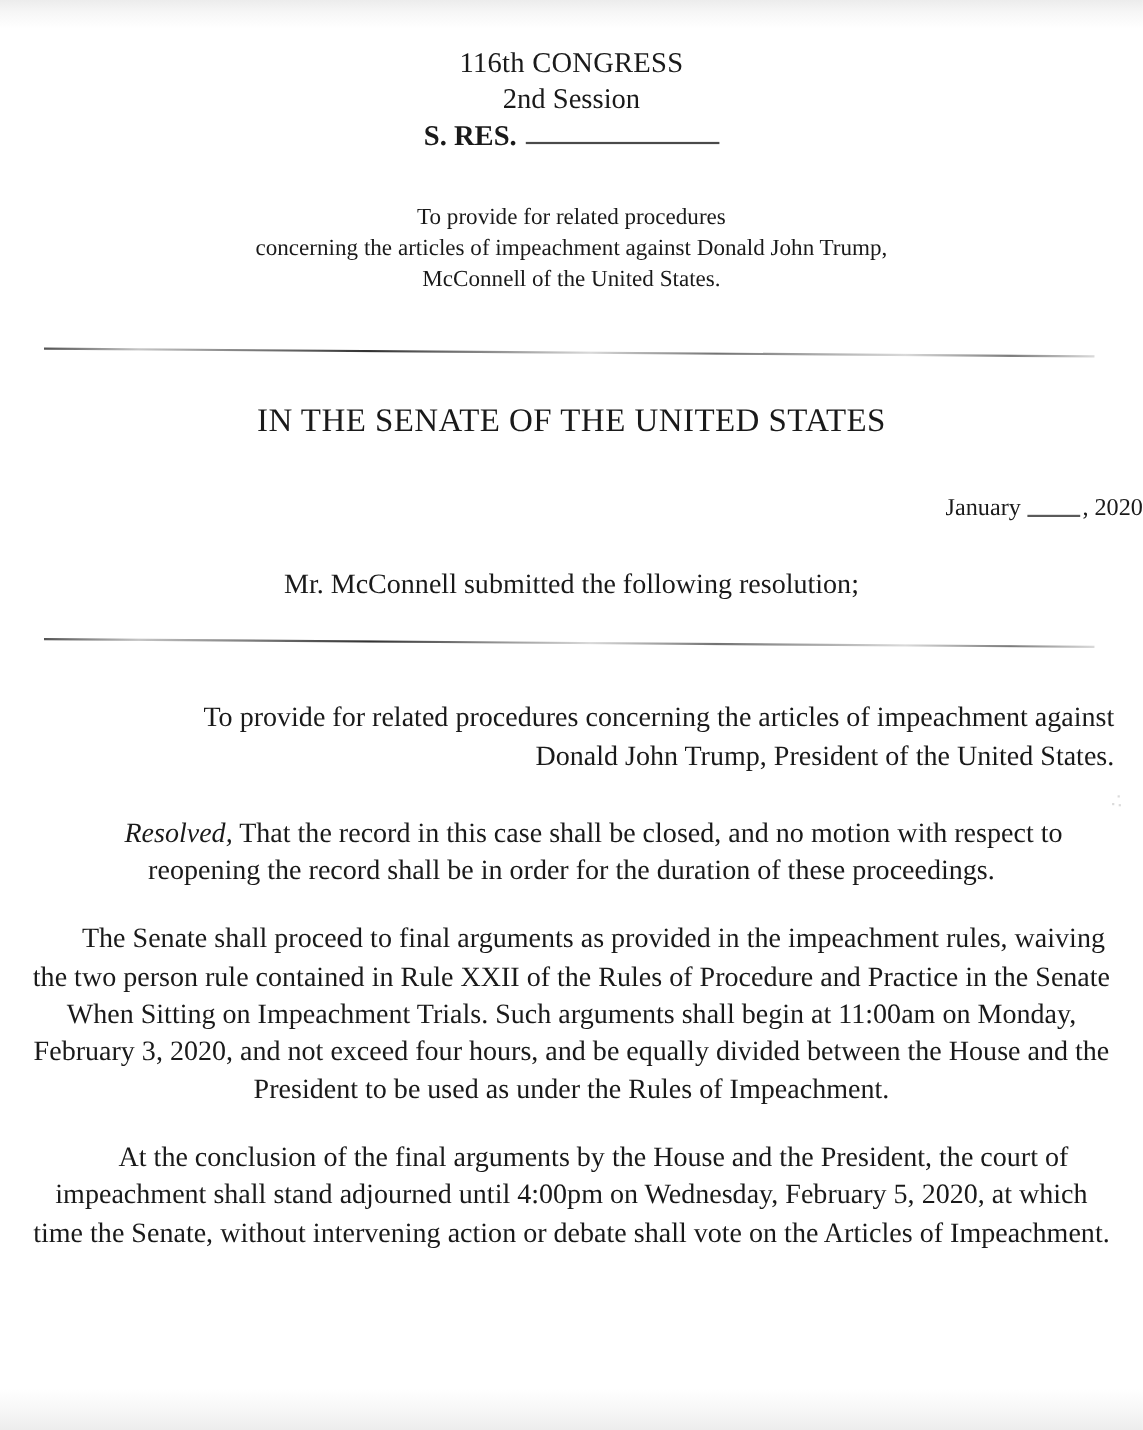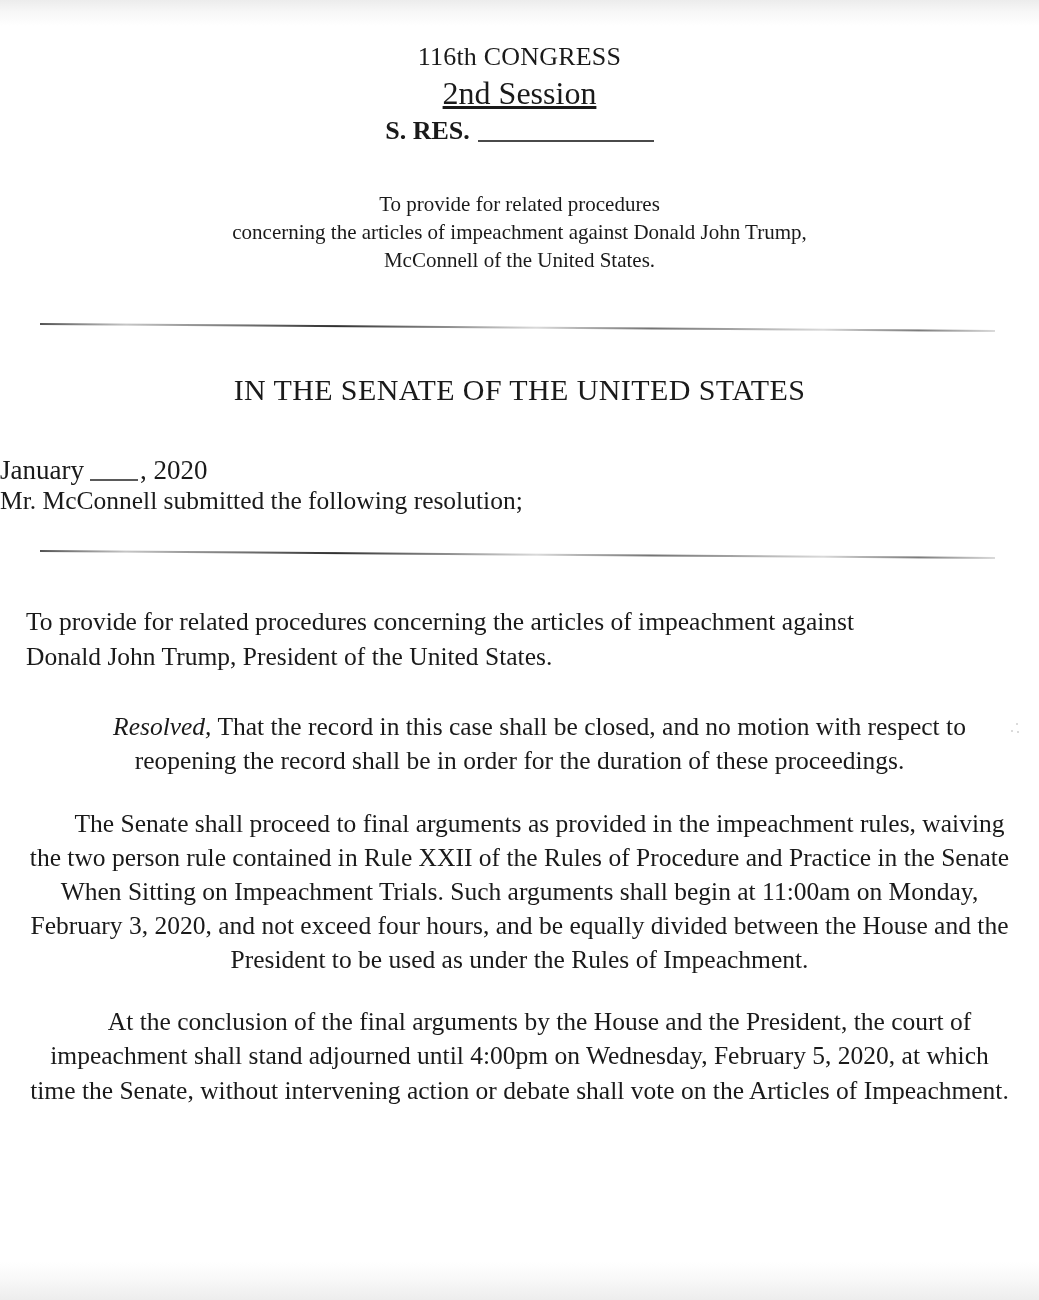"2nd Session" .session-line { font-size: 32px -> 26px; text-decoration: underline -> none }
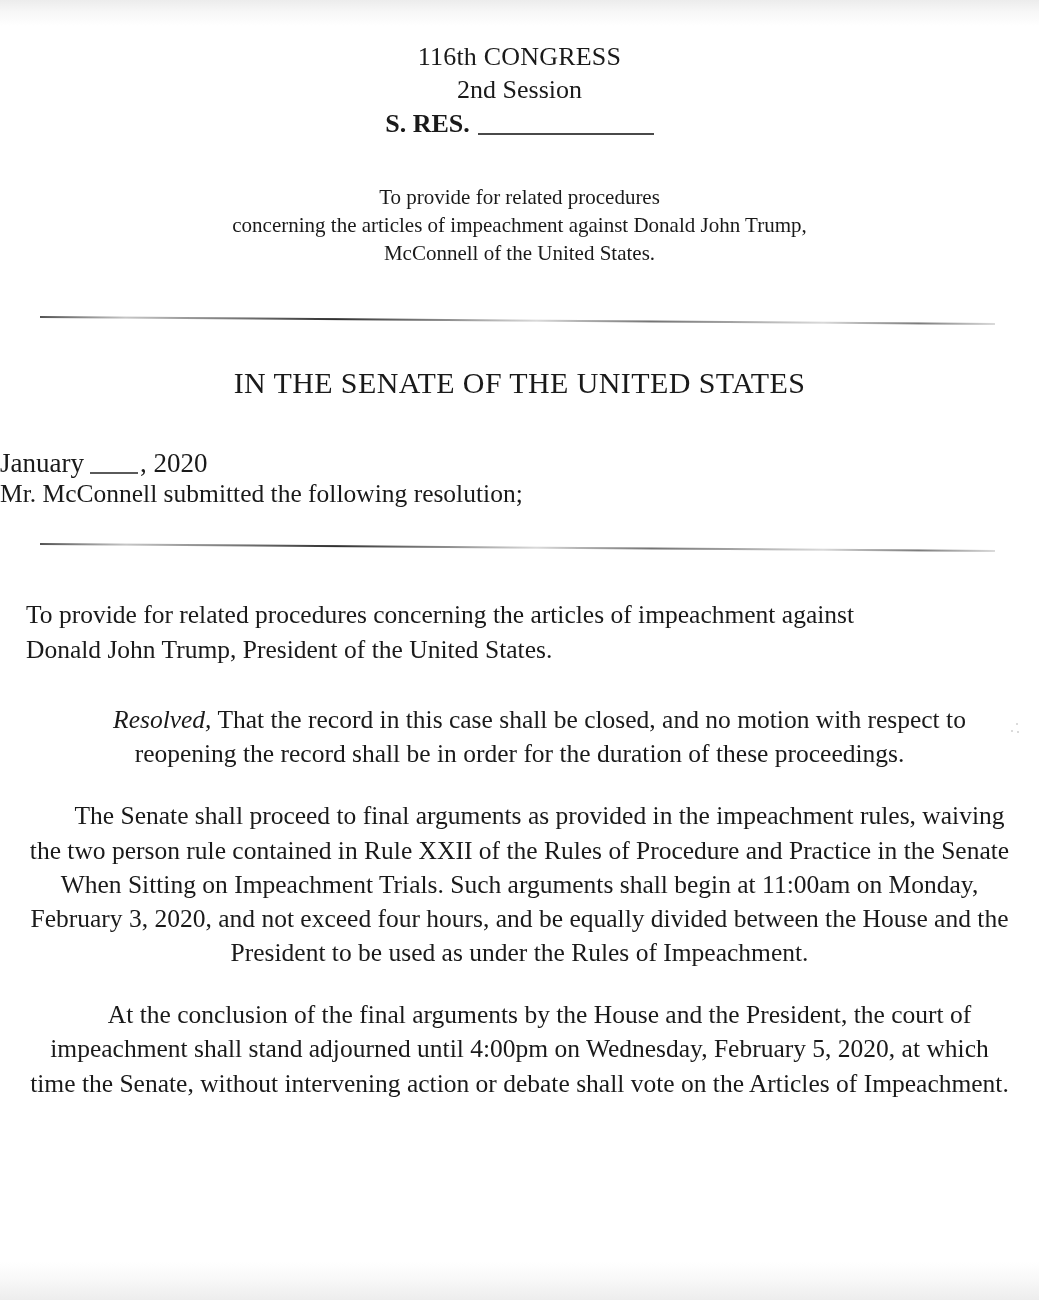"S. RES." .sres-line { align-items: center -> flex-start }
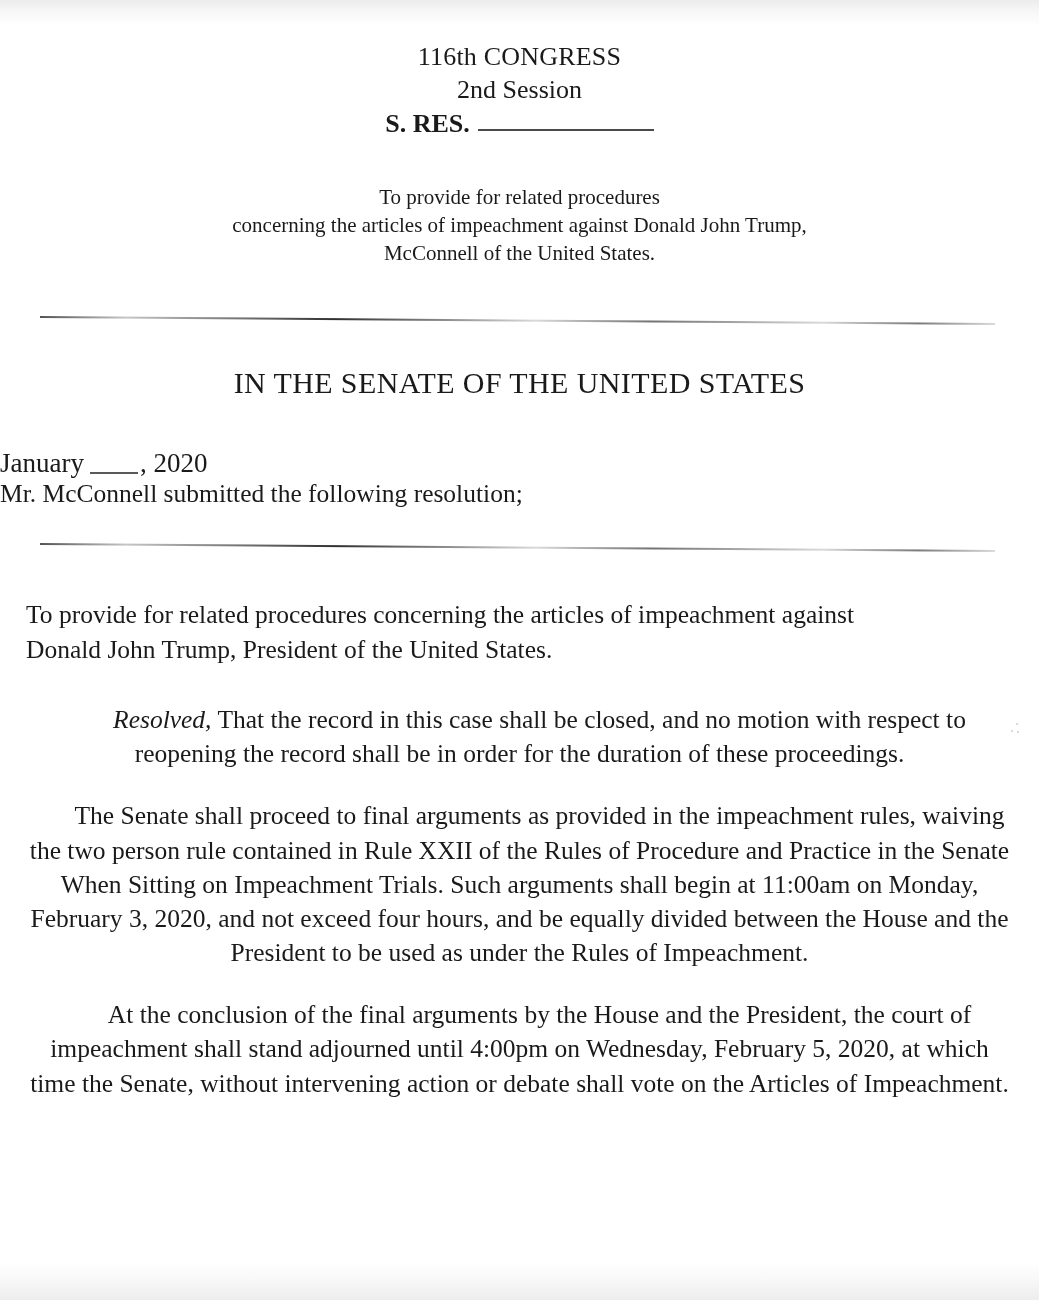"January , 2020" .date-line { font-size: 27px -> 22px; text-align: left -> right }
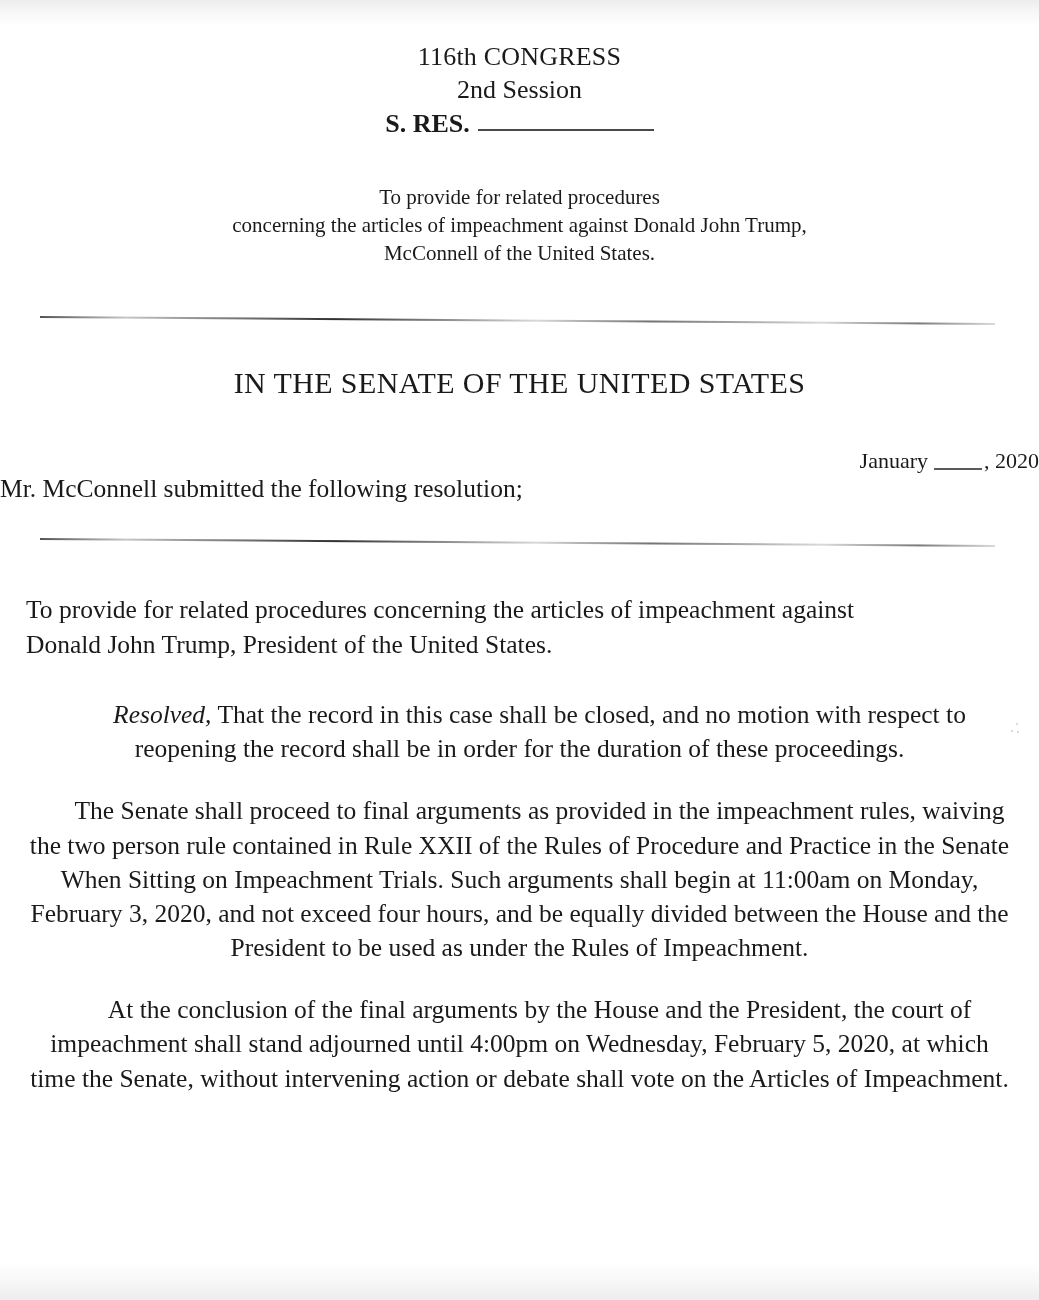"Mr. McConnell submitted the following" .submitter-line { margin-top: none -> 42px; text-align: left -> center }
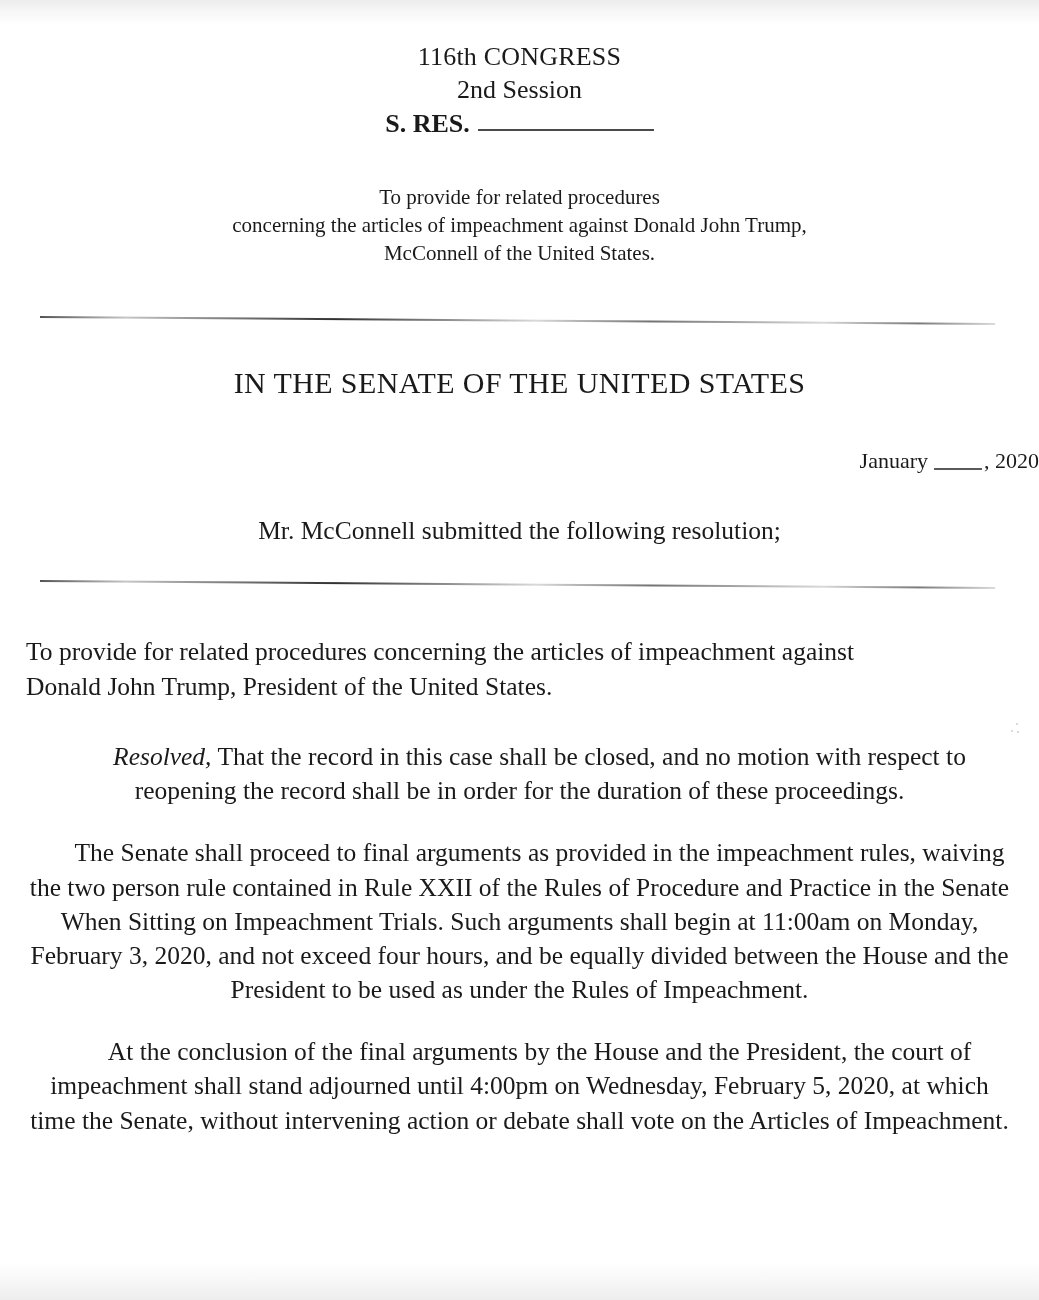"To provide for related procedures concerning" .resolution-summary { text-align: left -> right }
